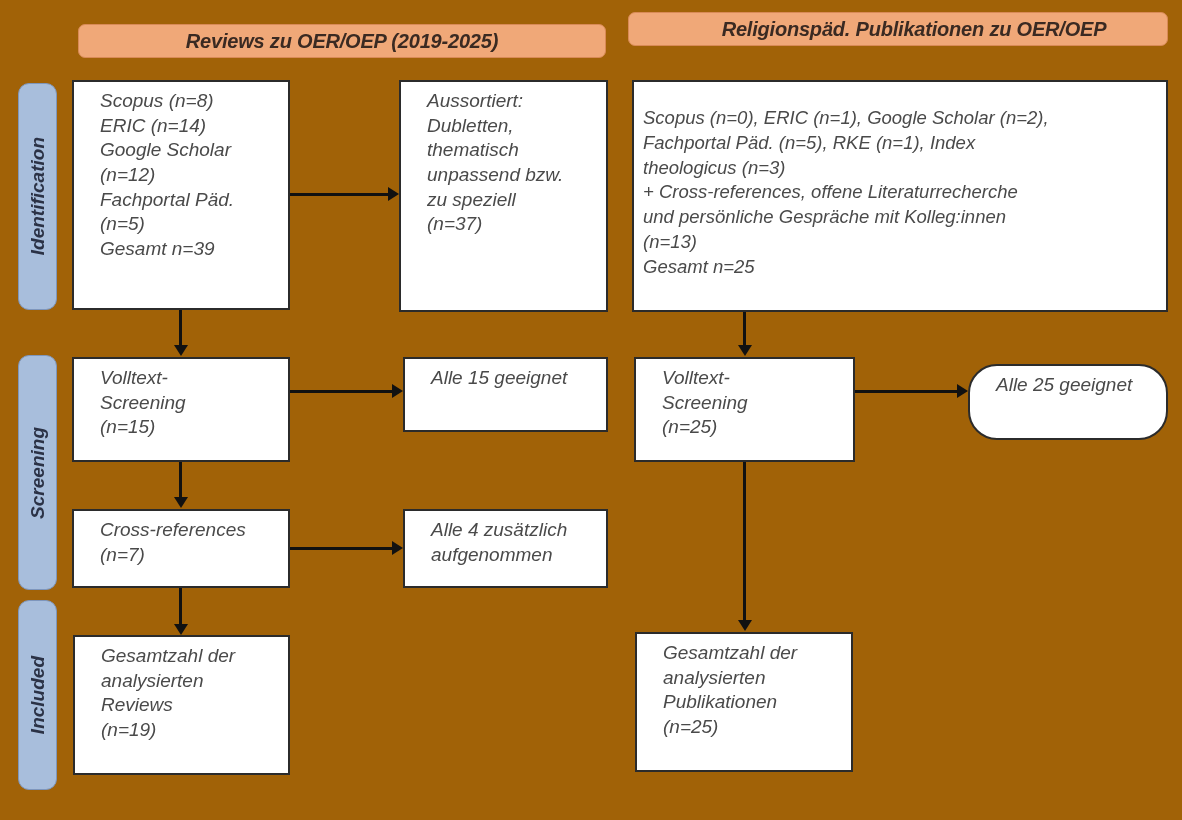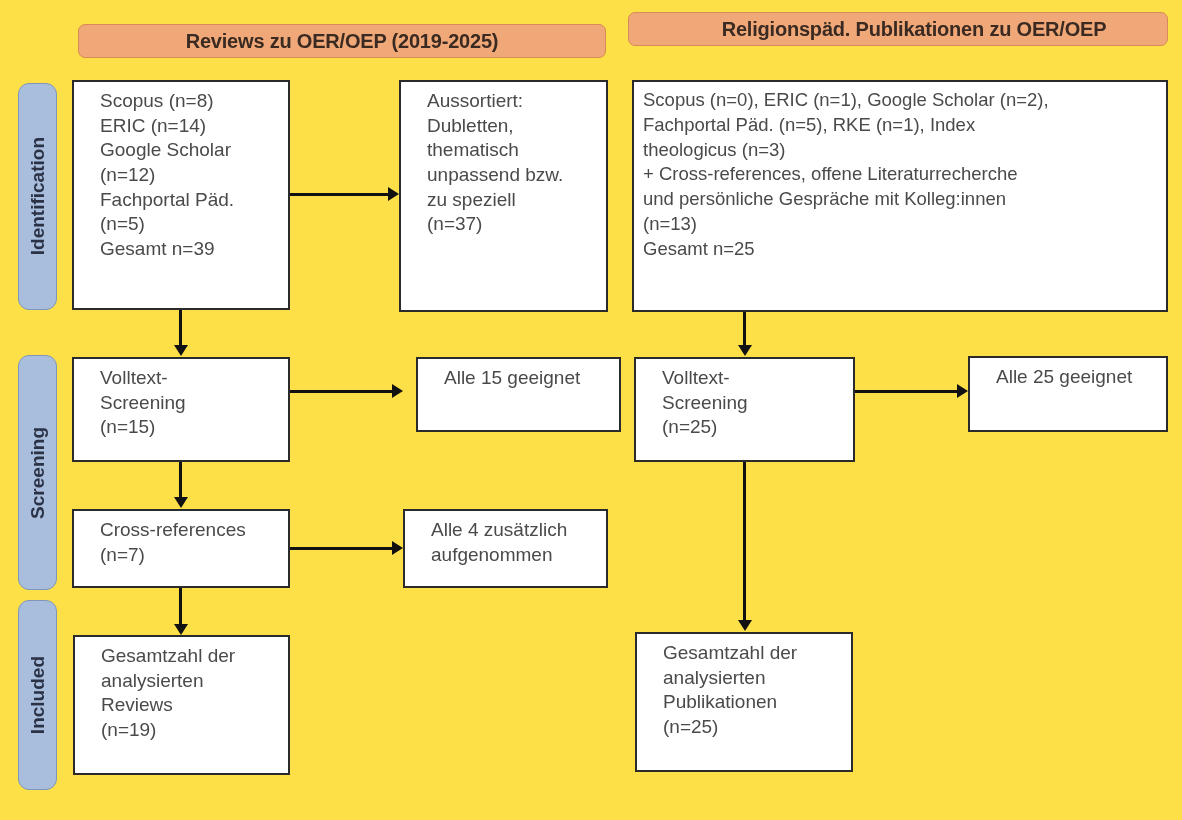"Reviews zu OER/OEP (2019-2025)" #canvas { background: #fde047 -> #a16207; font-style: none -> italic }
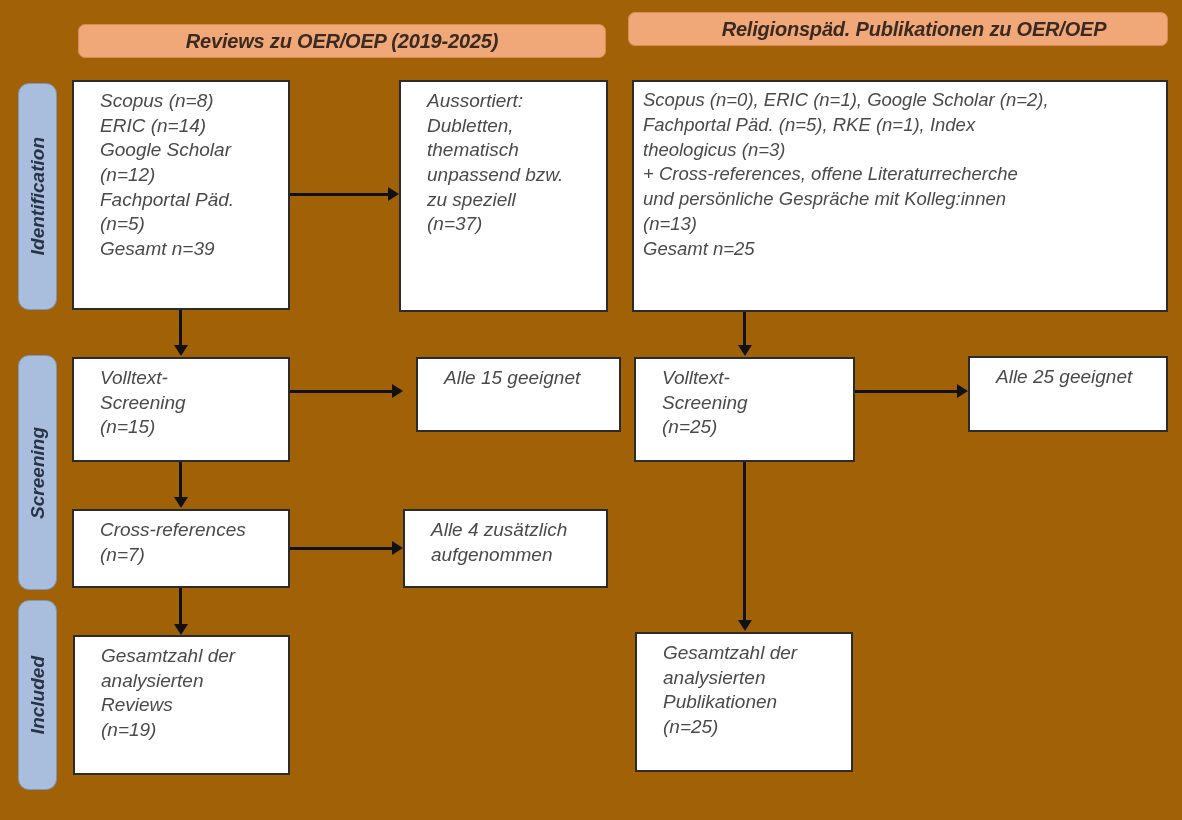"Scopus (n=0), ERIC (n=1), Google" .box.wide { padding: 6px 6px 6px 9px -> 24px 6px 6px 9px }
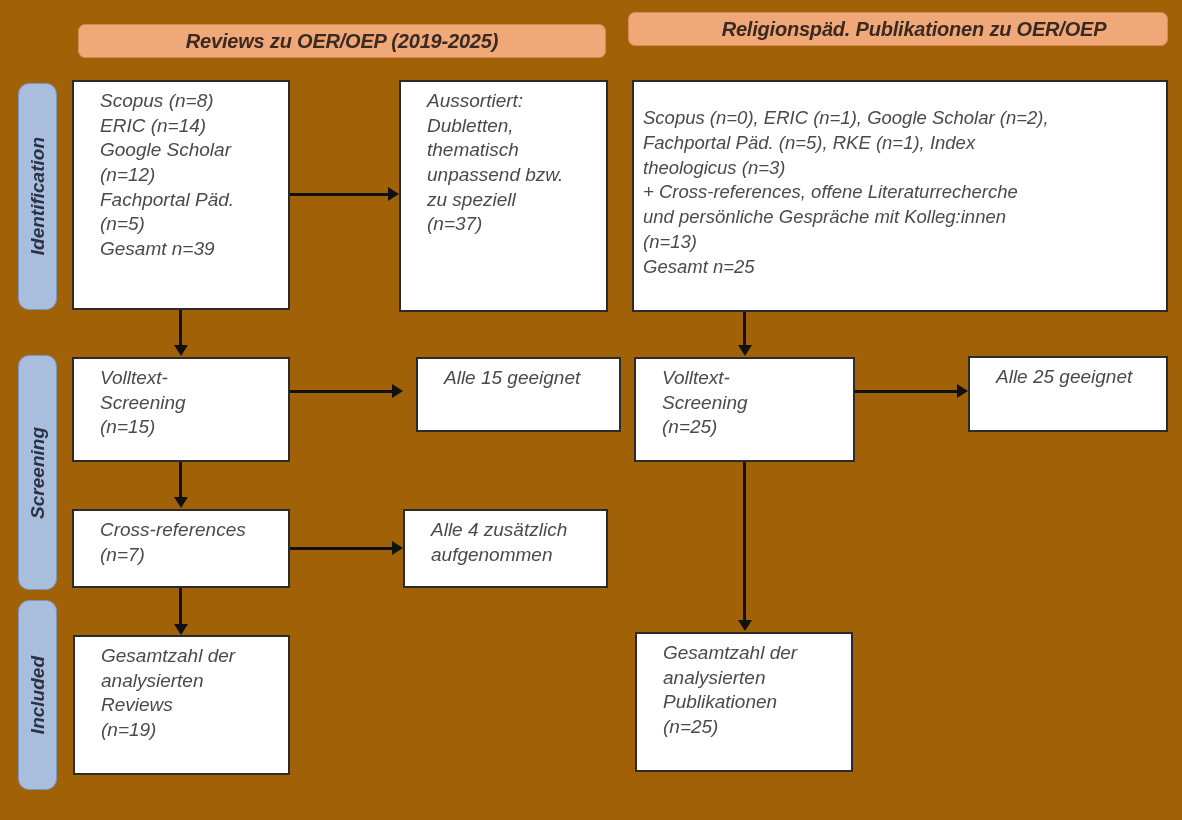"Alle 15 geeignet" div.box { margin-left: 13px -> none }
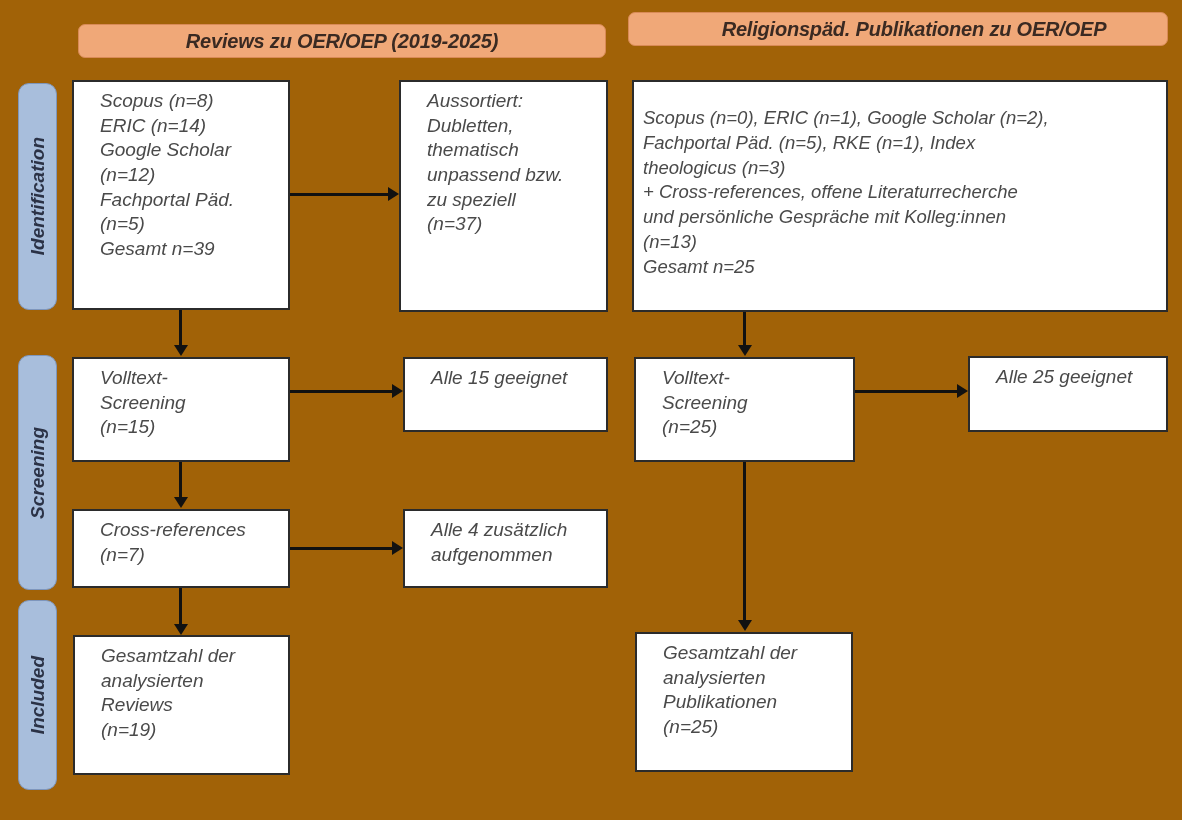"Alle 25 geeignet" div.box { border-radius: none -> 29px; top: 356px -> 364px }
